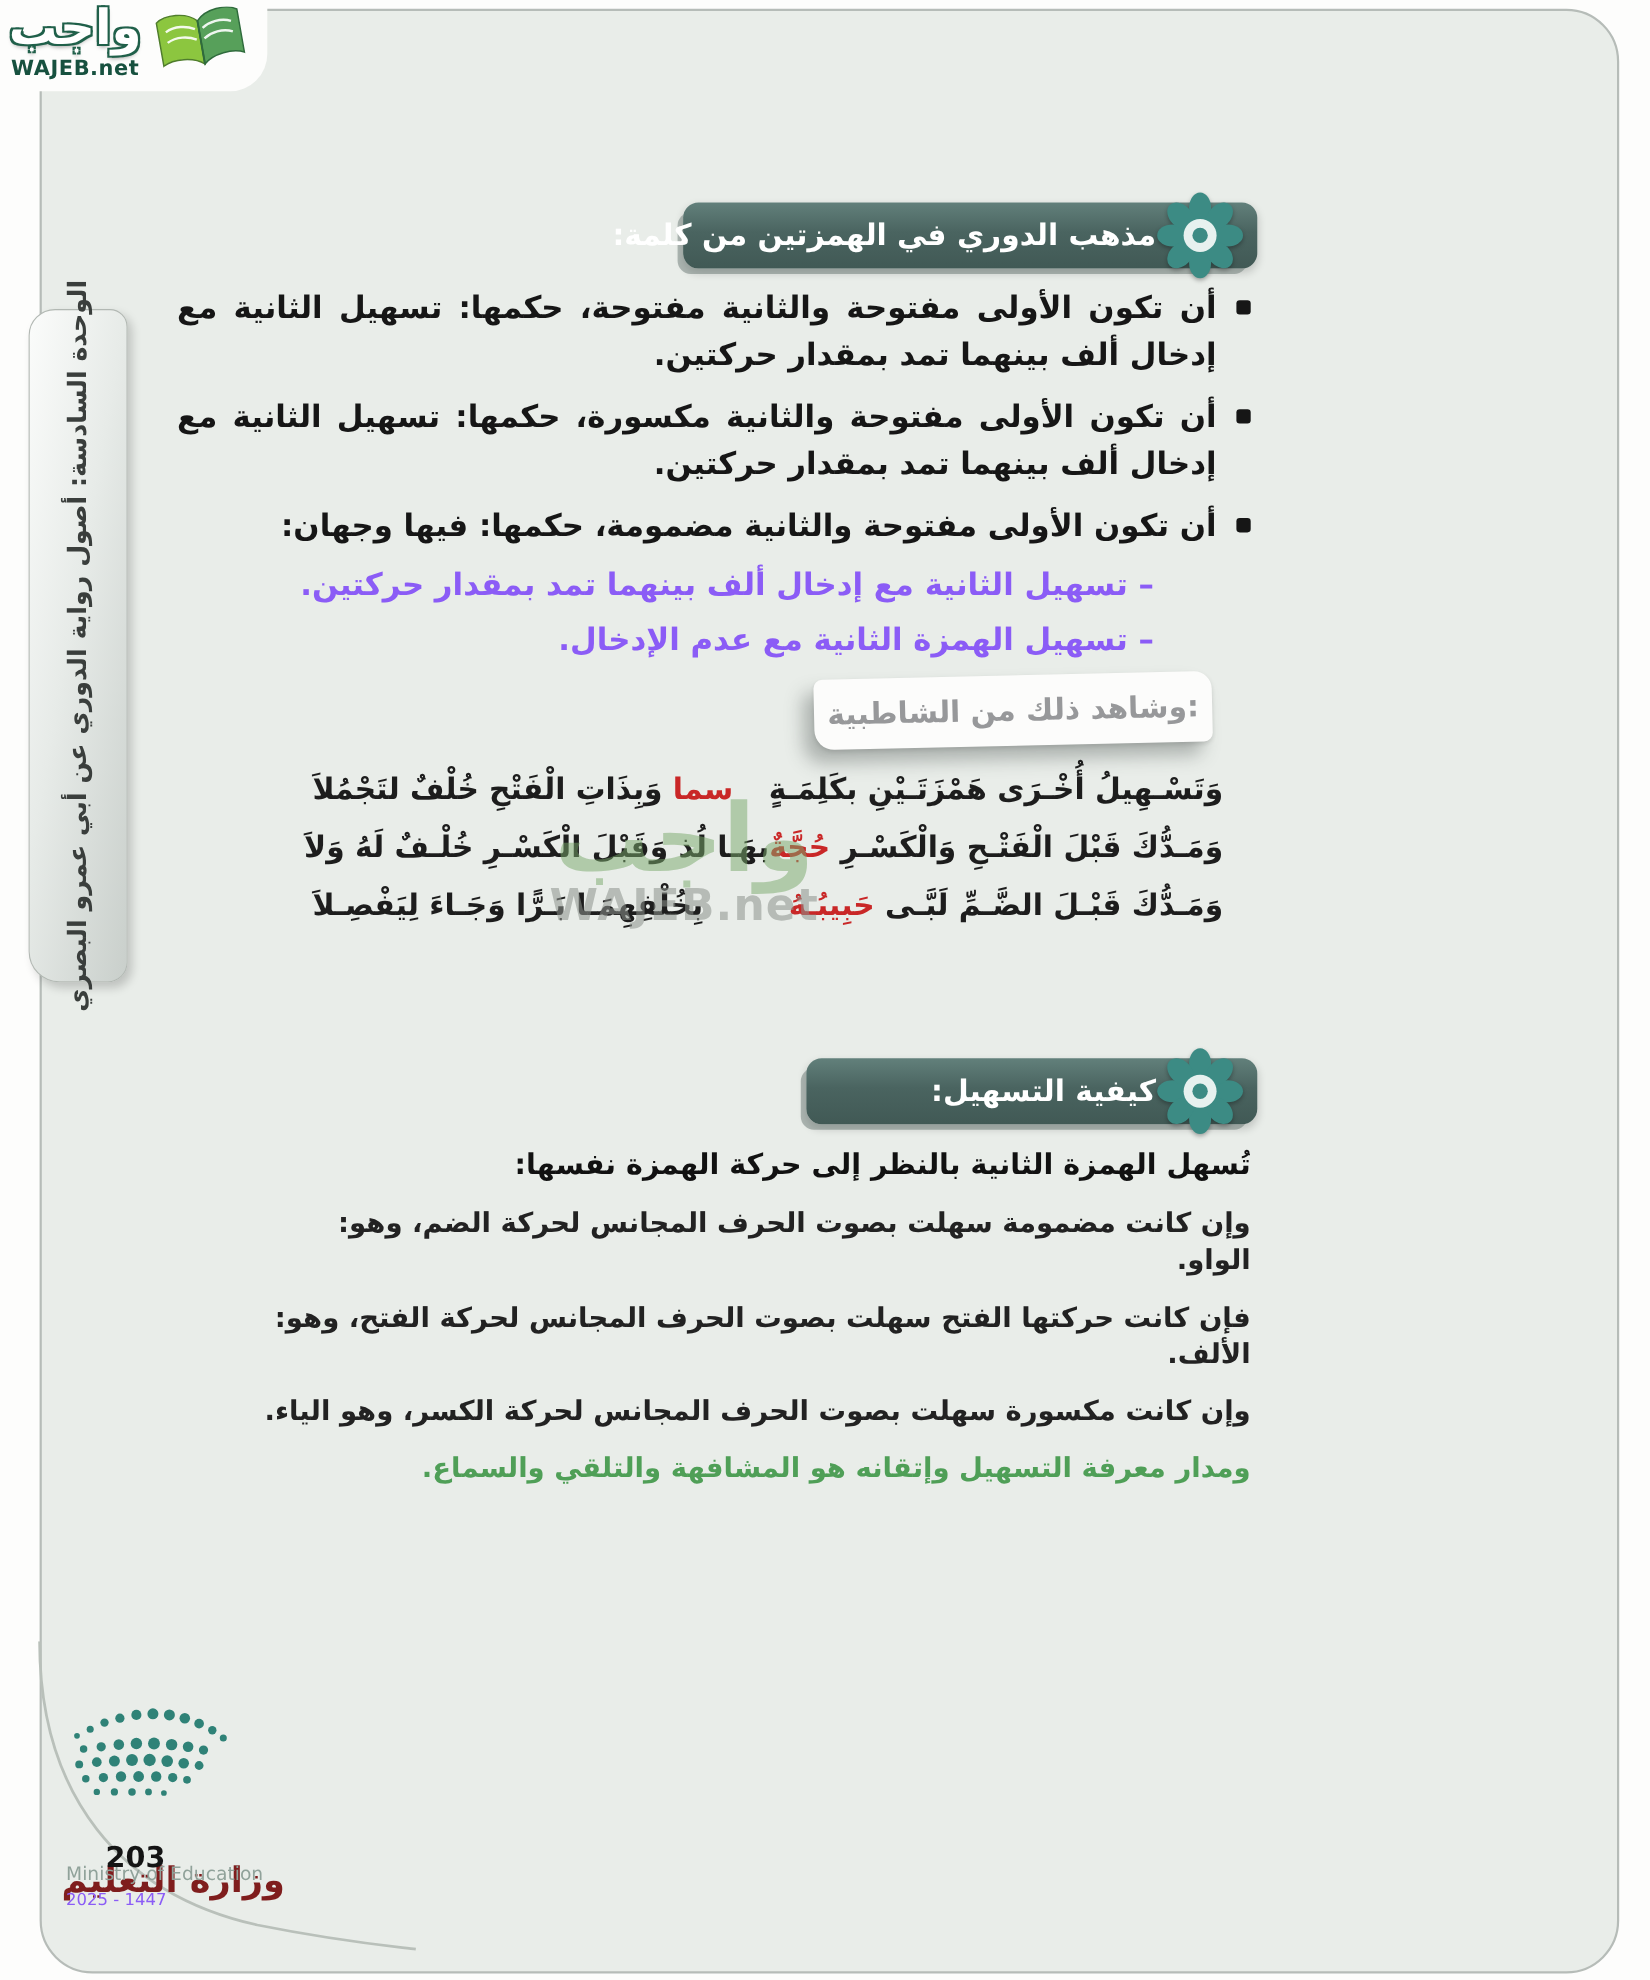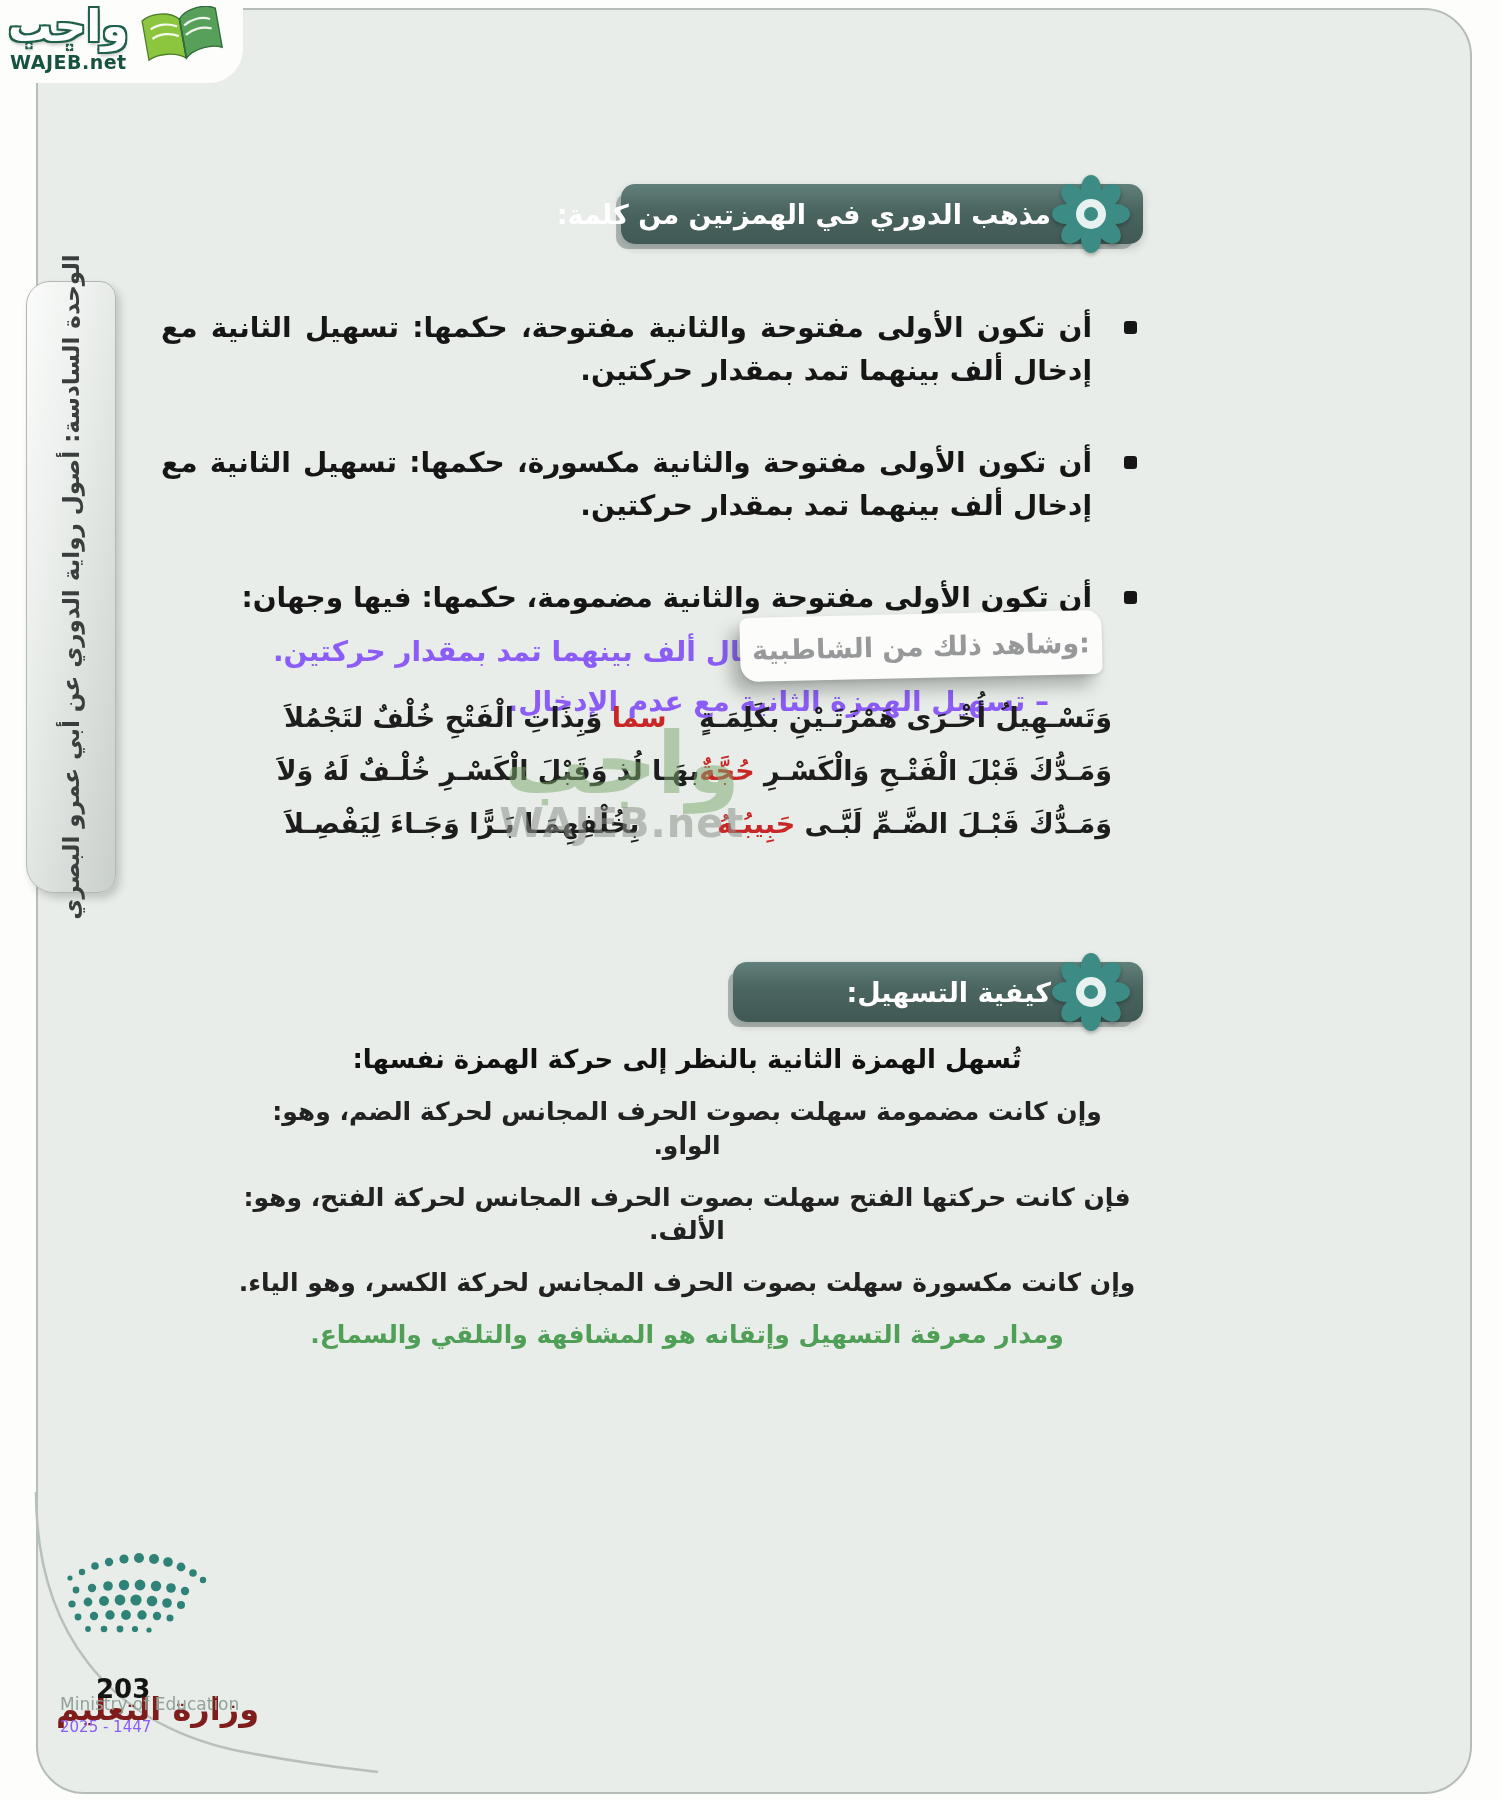"أن تكون الأولى مفتوحة والثانية" .bullet-item { gap: 32px -> 18px; margin-top: 48px -> none }
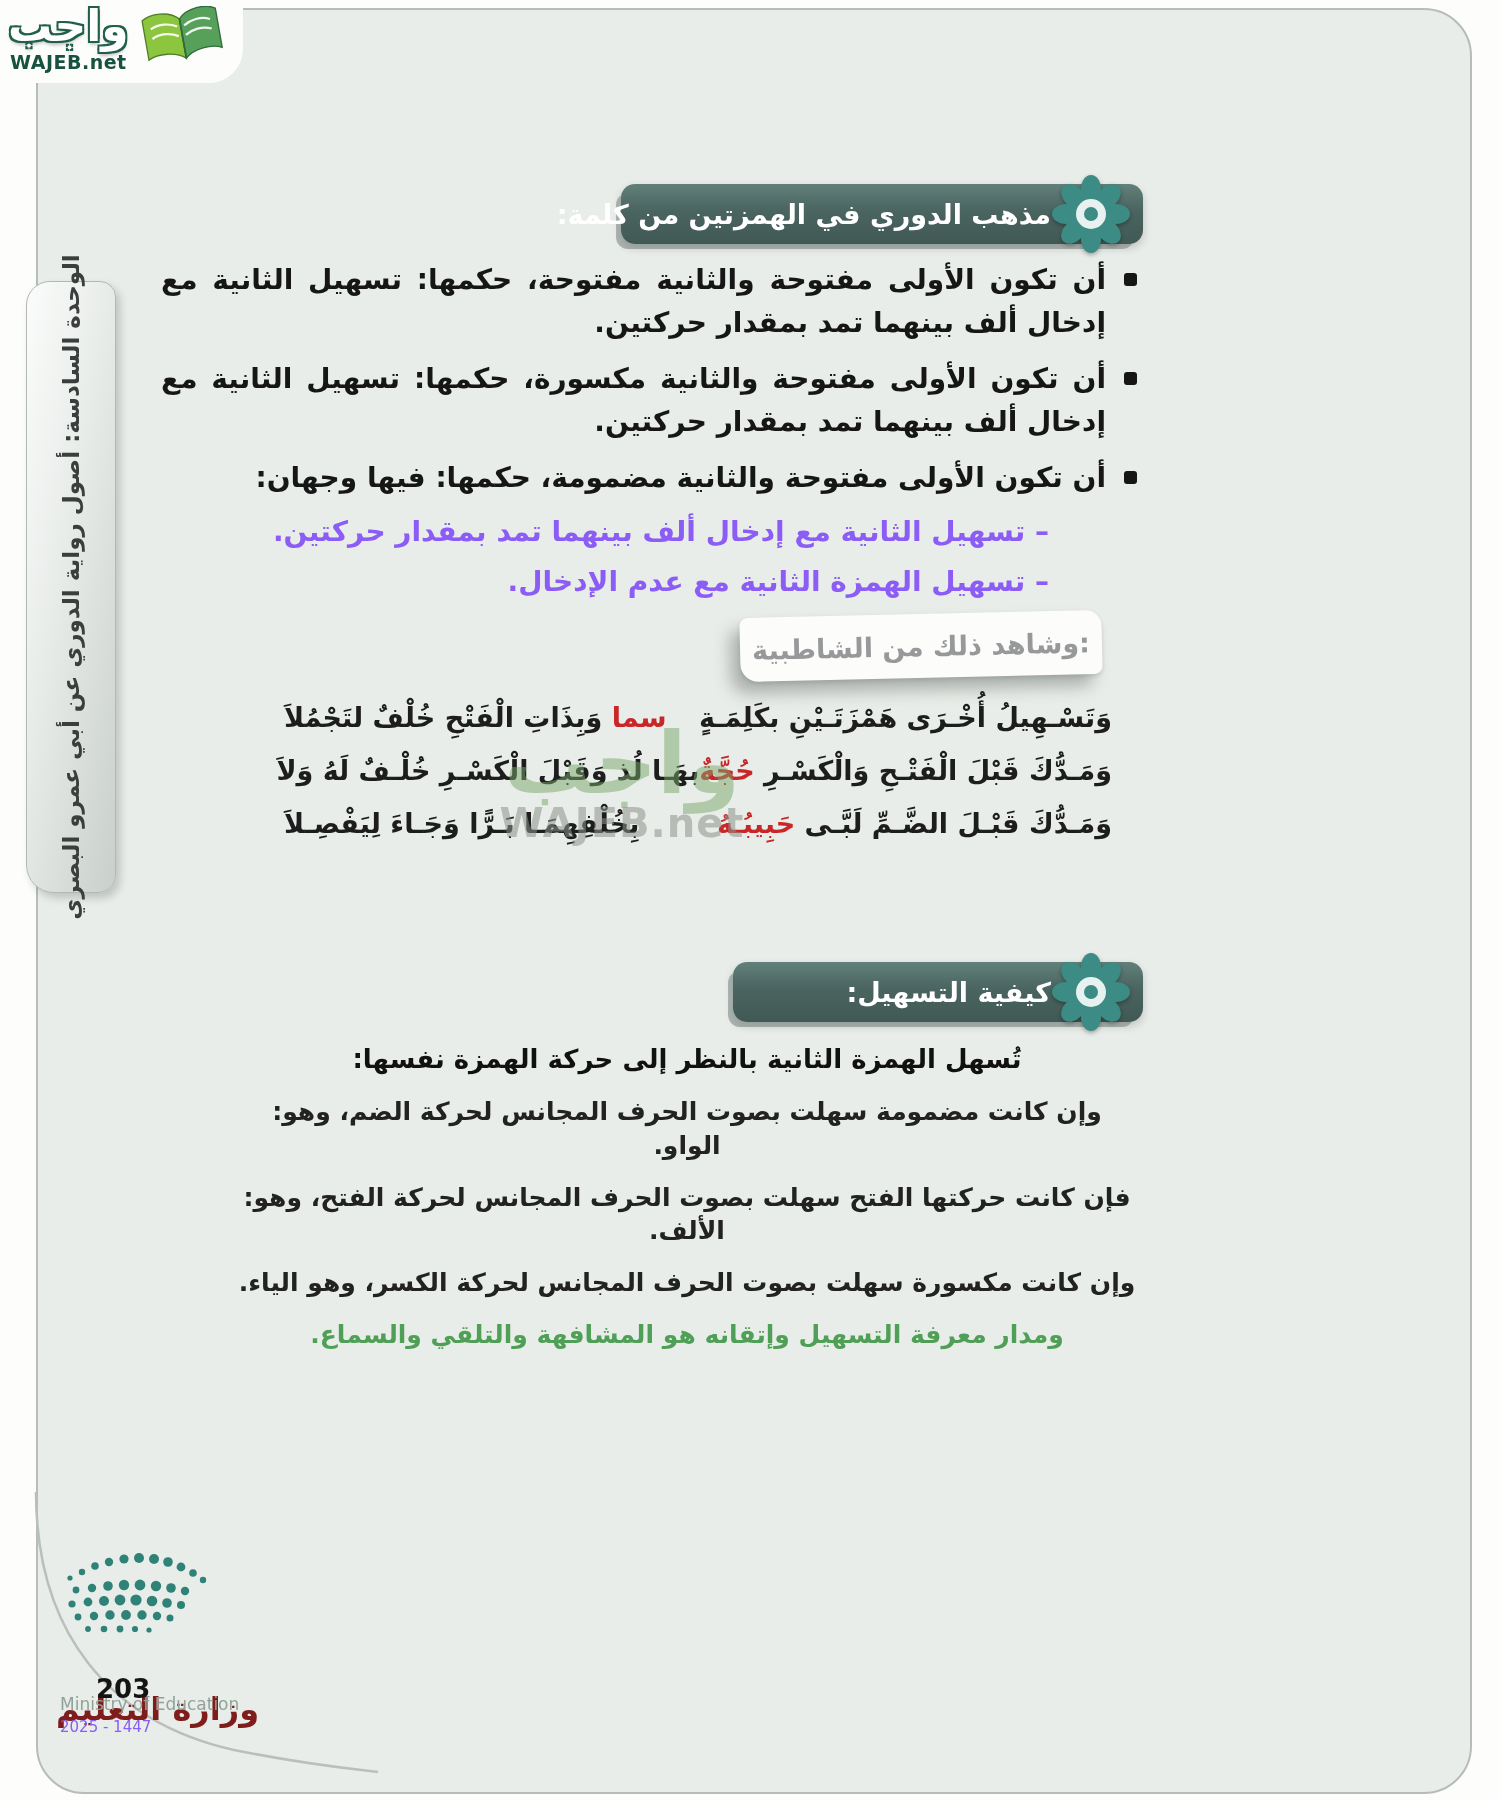"تُسهل الهمزة الثانية بالنظر إلى" .tasheel { text-align: center -> right }
